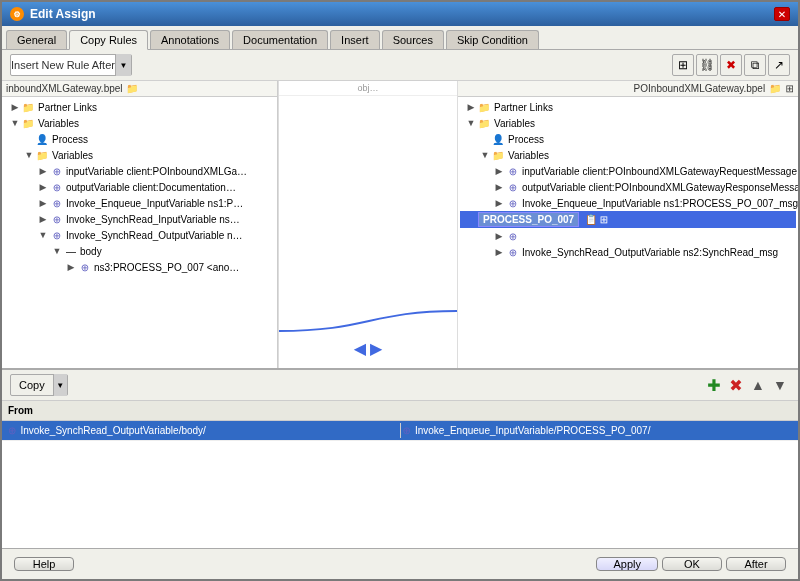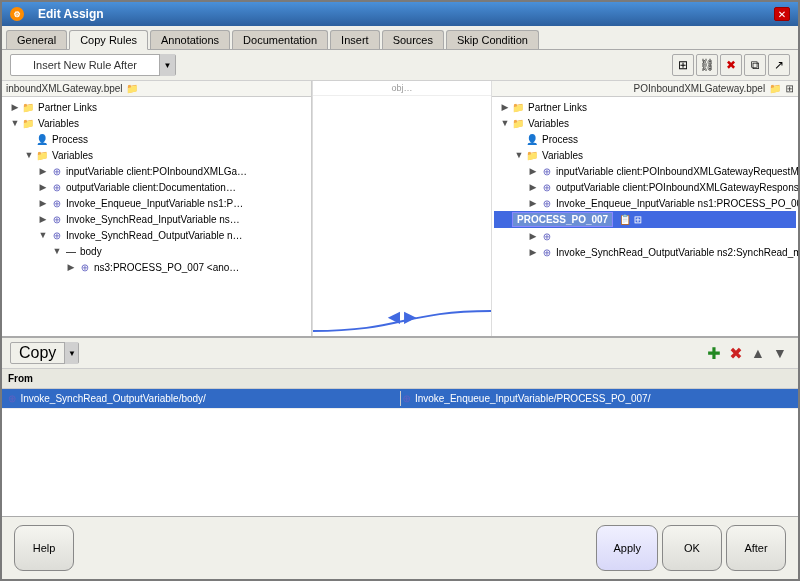"Edit Assign" .title-text { margin-left: 8px -> none }
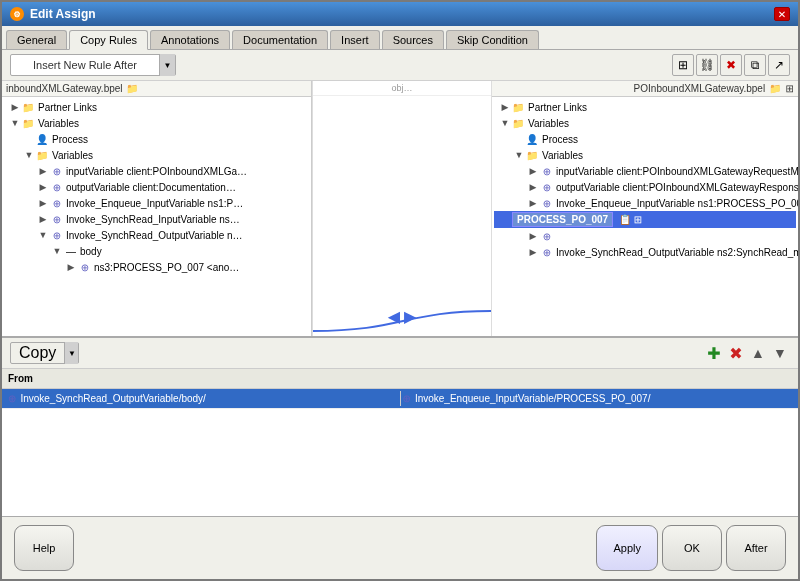"Insert New Rule After" .insert-dropdown-text { padding: 2px 22px -> 2px 0 }
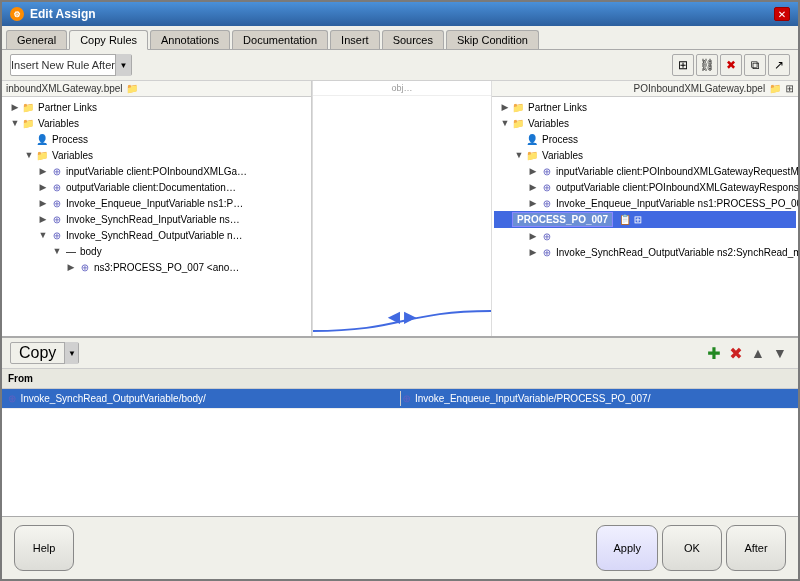"inboundXMLGateway.bpel" div.left-panel { width: 310px -> 276px }
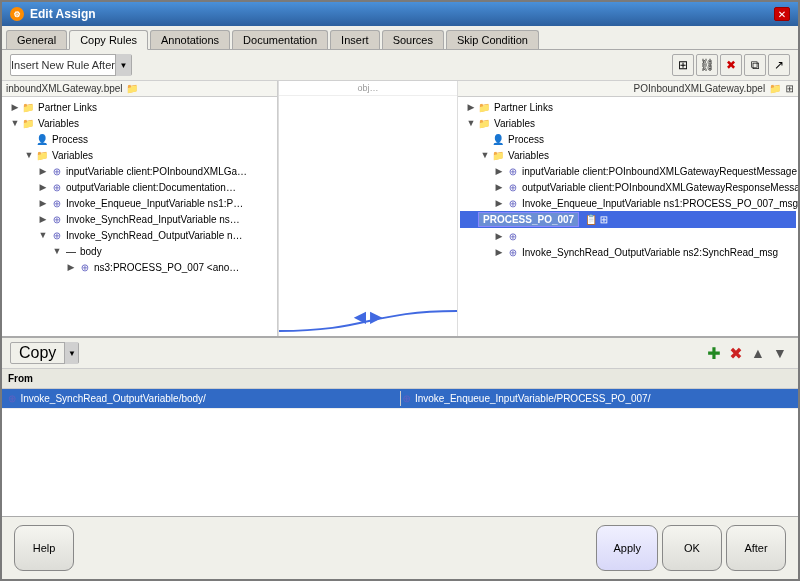"Copy" .copy-btn-text { font-size: 16px -> 11px }
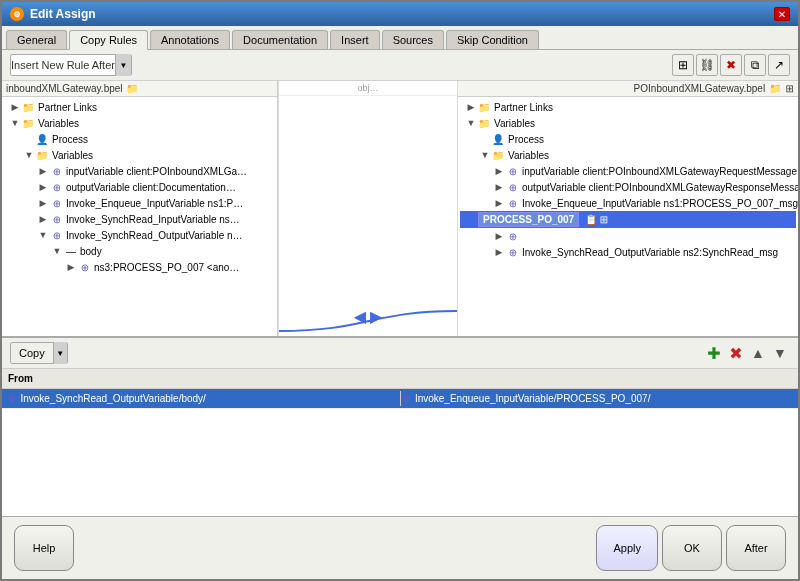"Help" .btn { border-radius: 9px -> 4px; padding: 16px 16px -> 0 16px }
